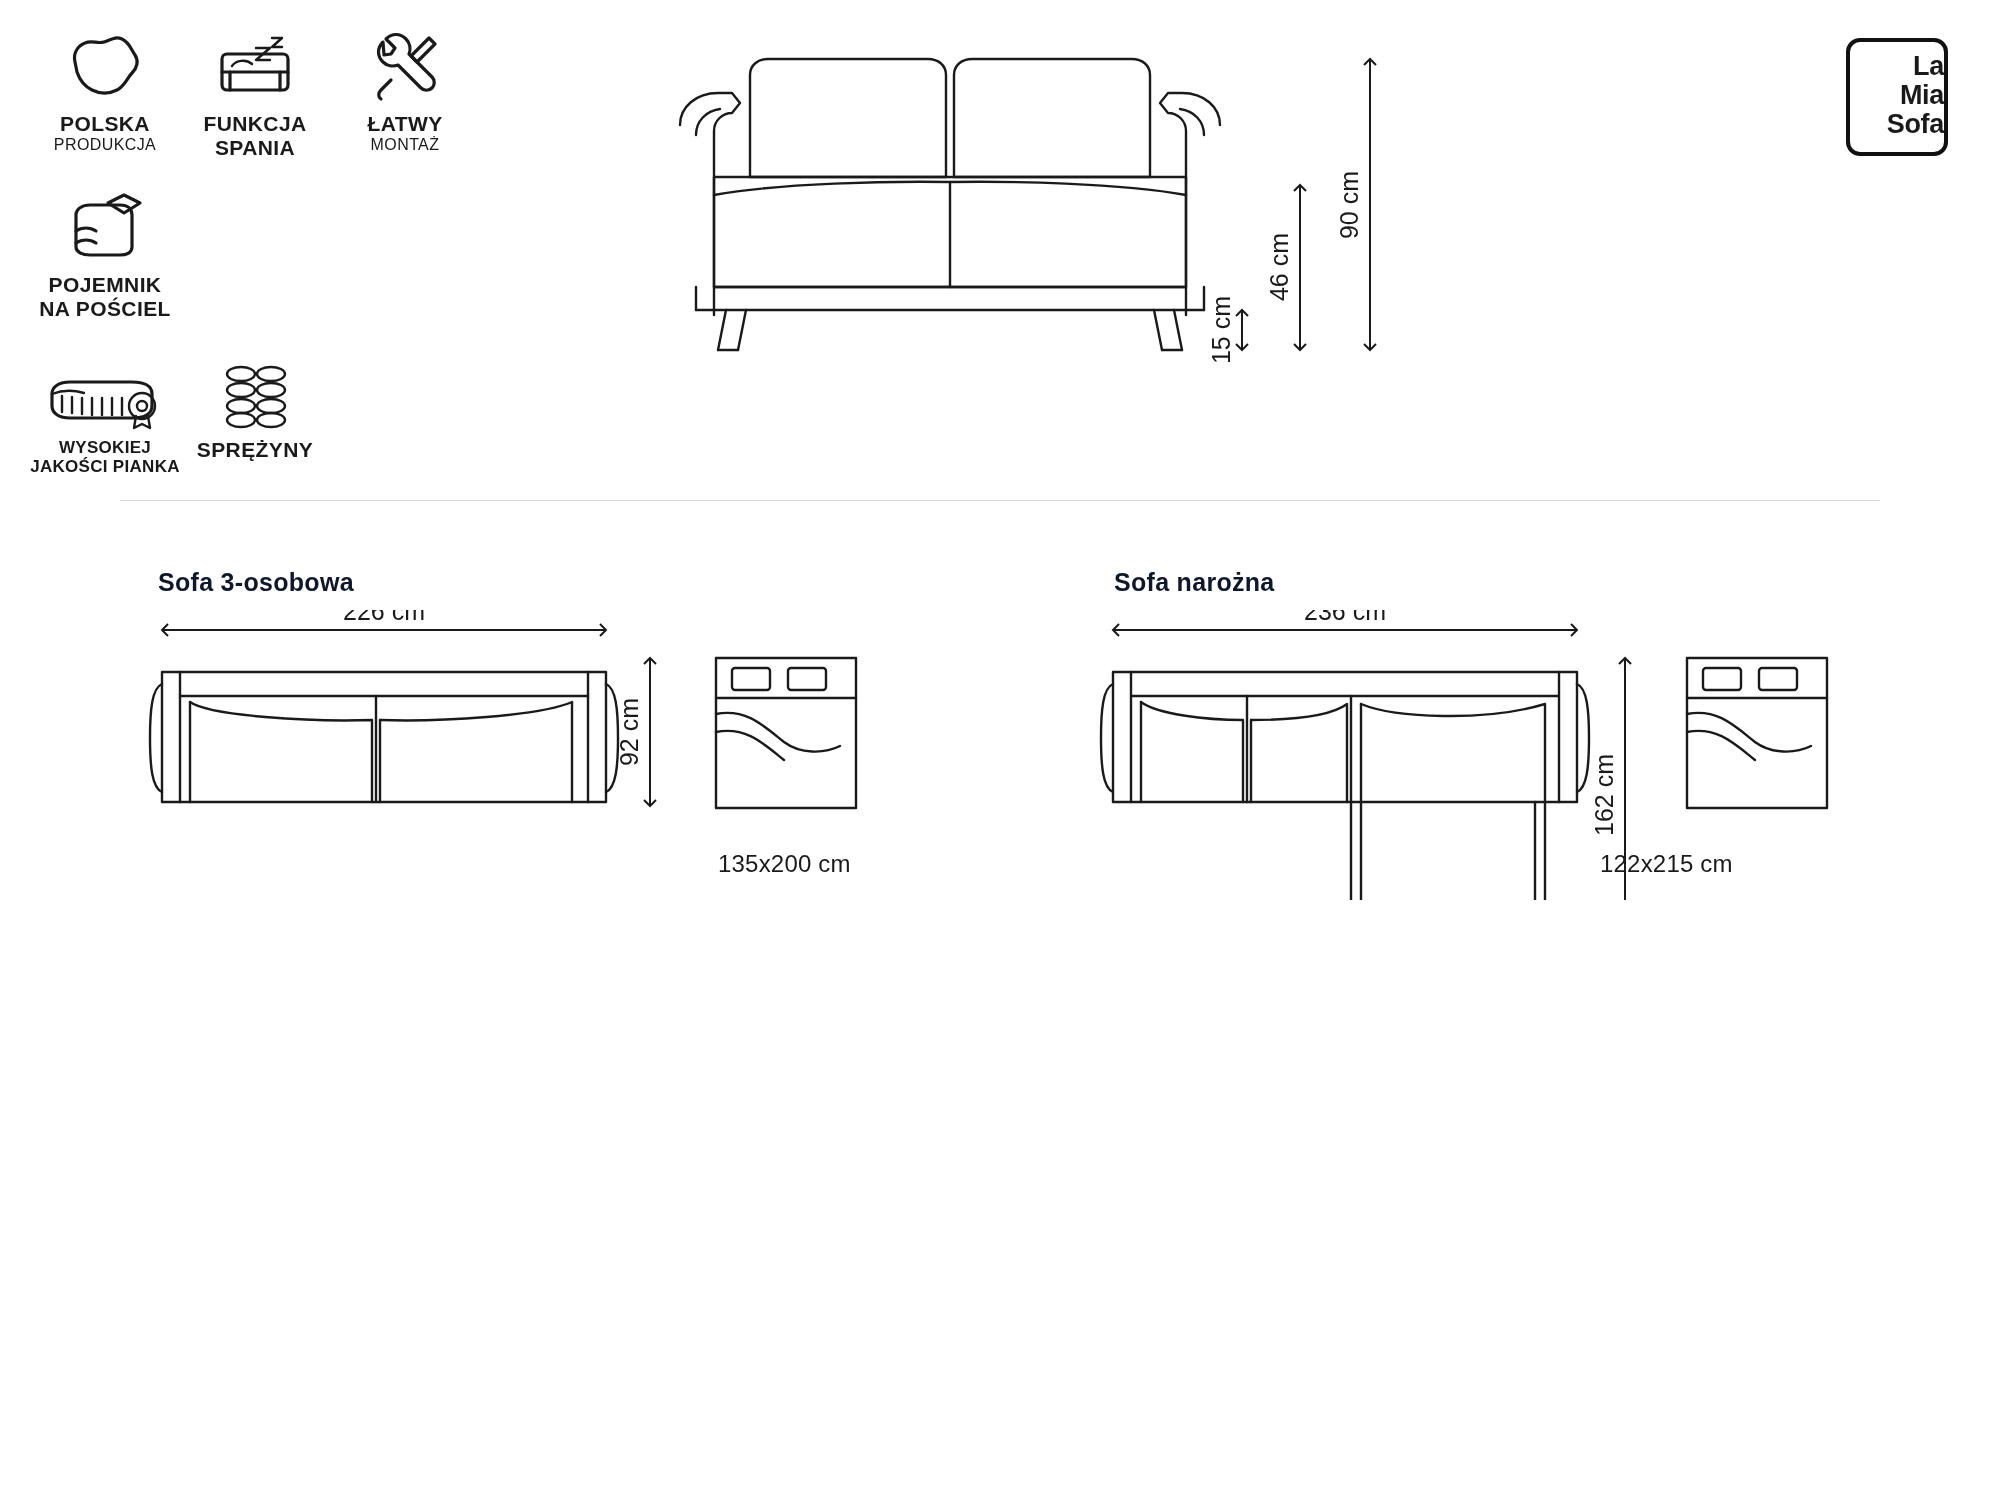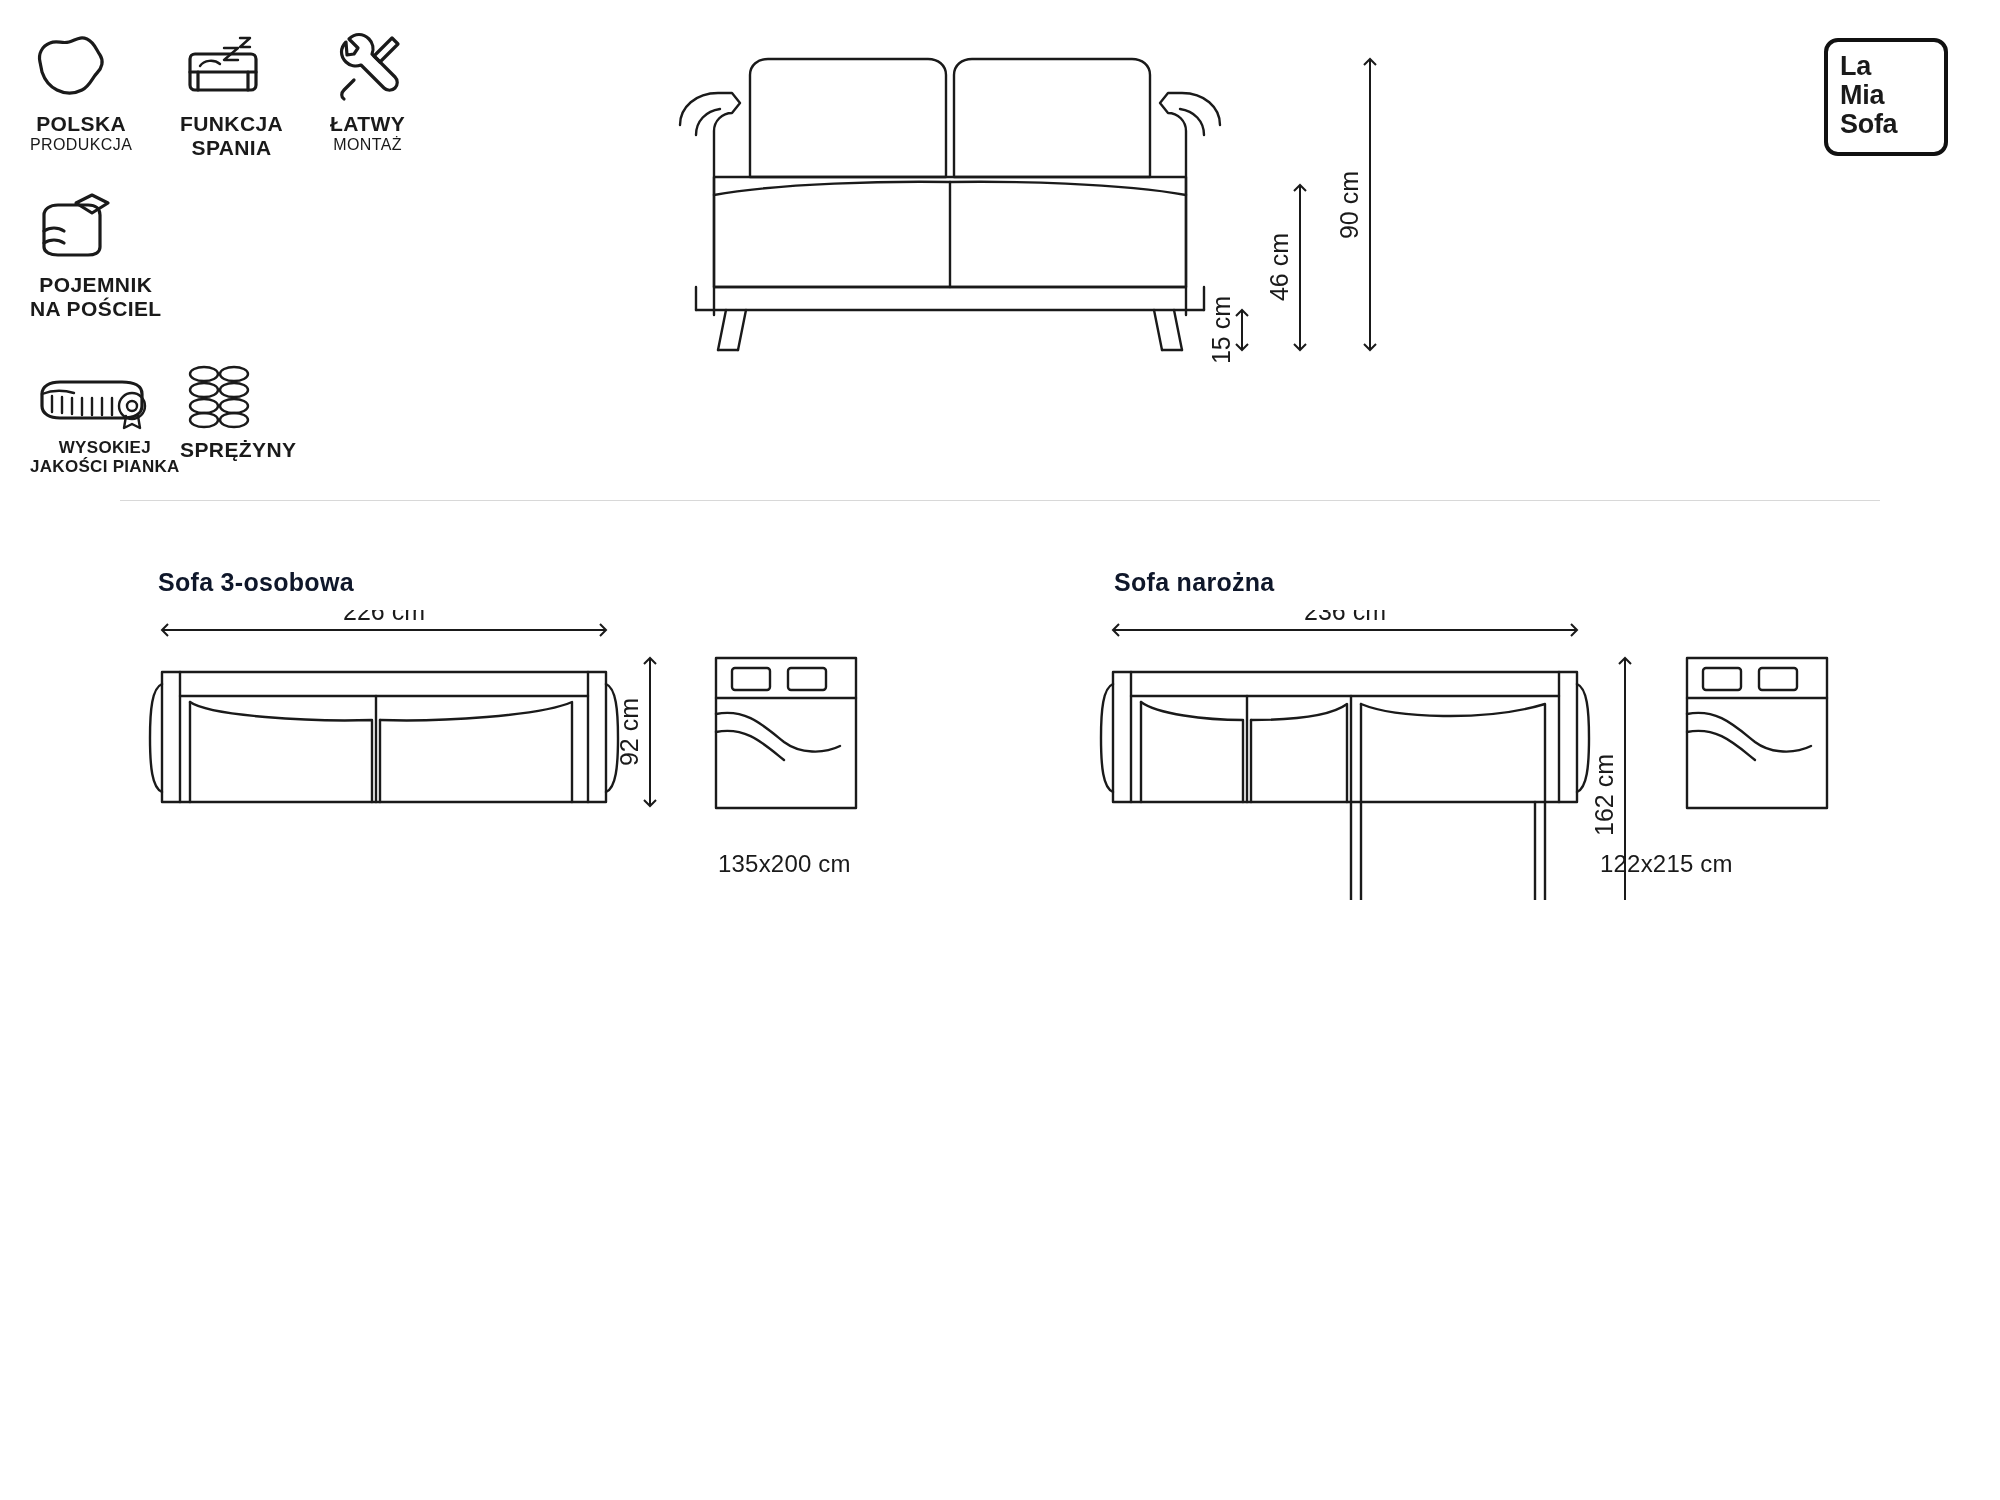"La" .logo { text-align: none -> right; width: 124px -> 102px }
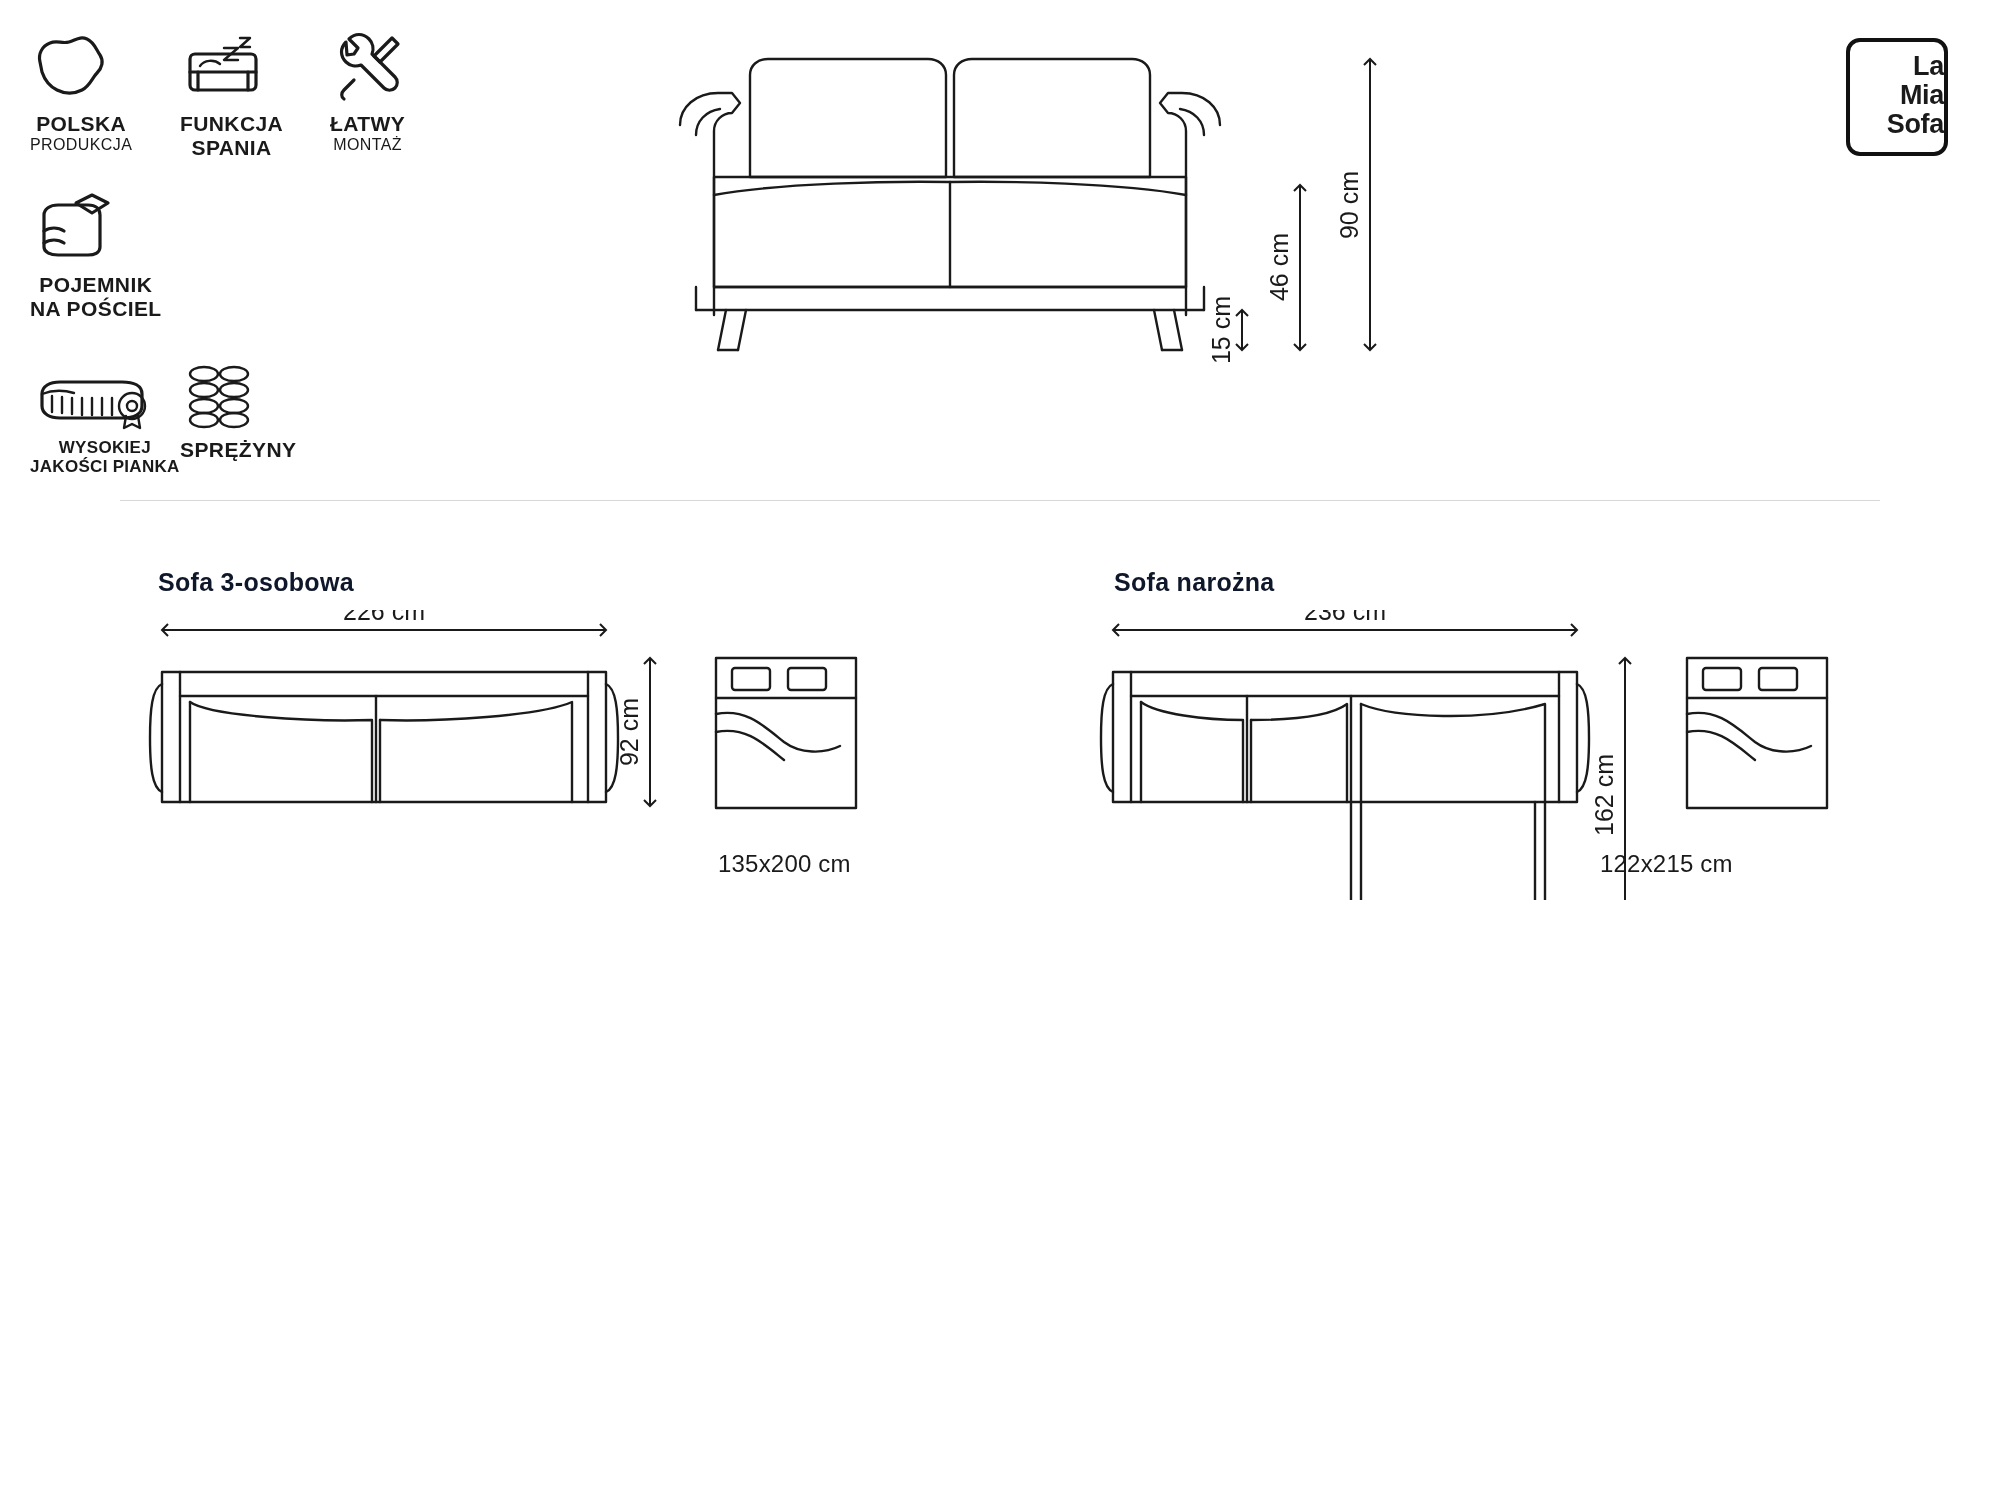"POLSKA" .feature { align-items: flex-start -> center }
